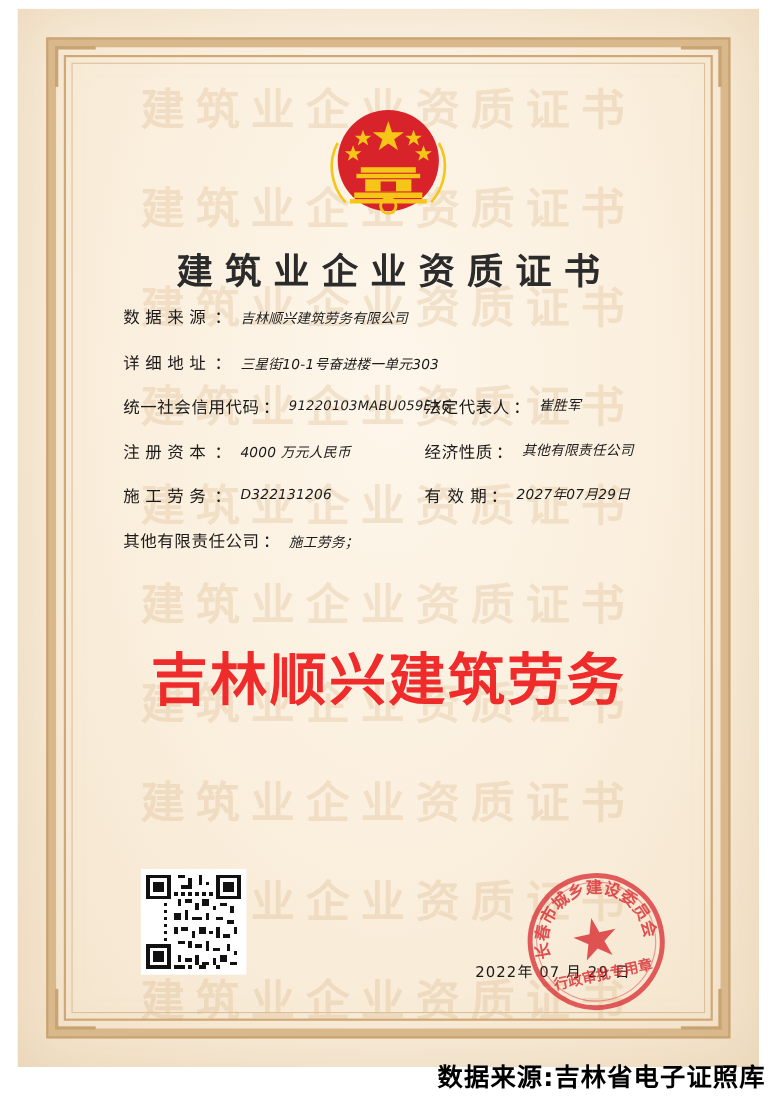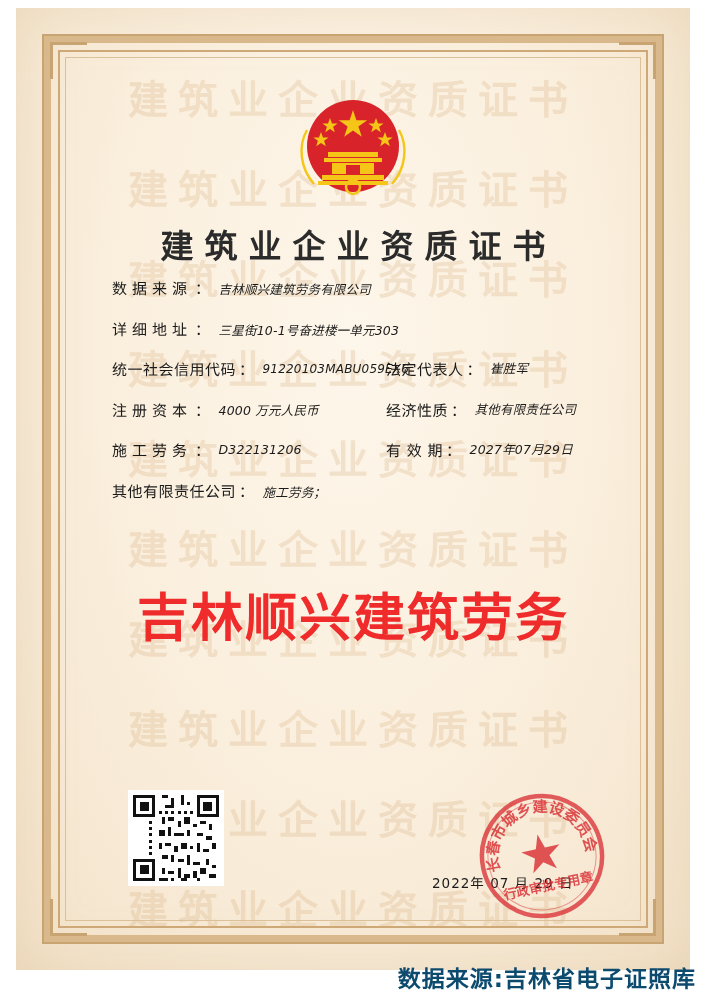"数据来源:吉林省电子证照库" .source-line { color: #0c4a6e -> #000000 }
